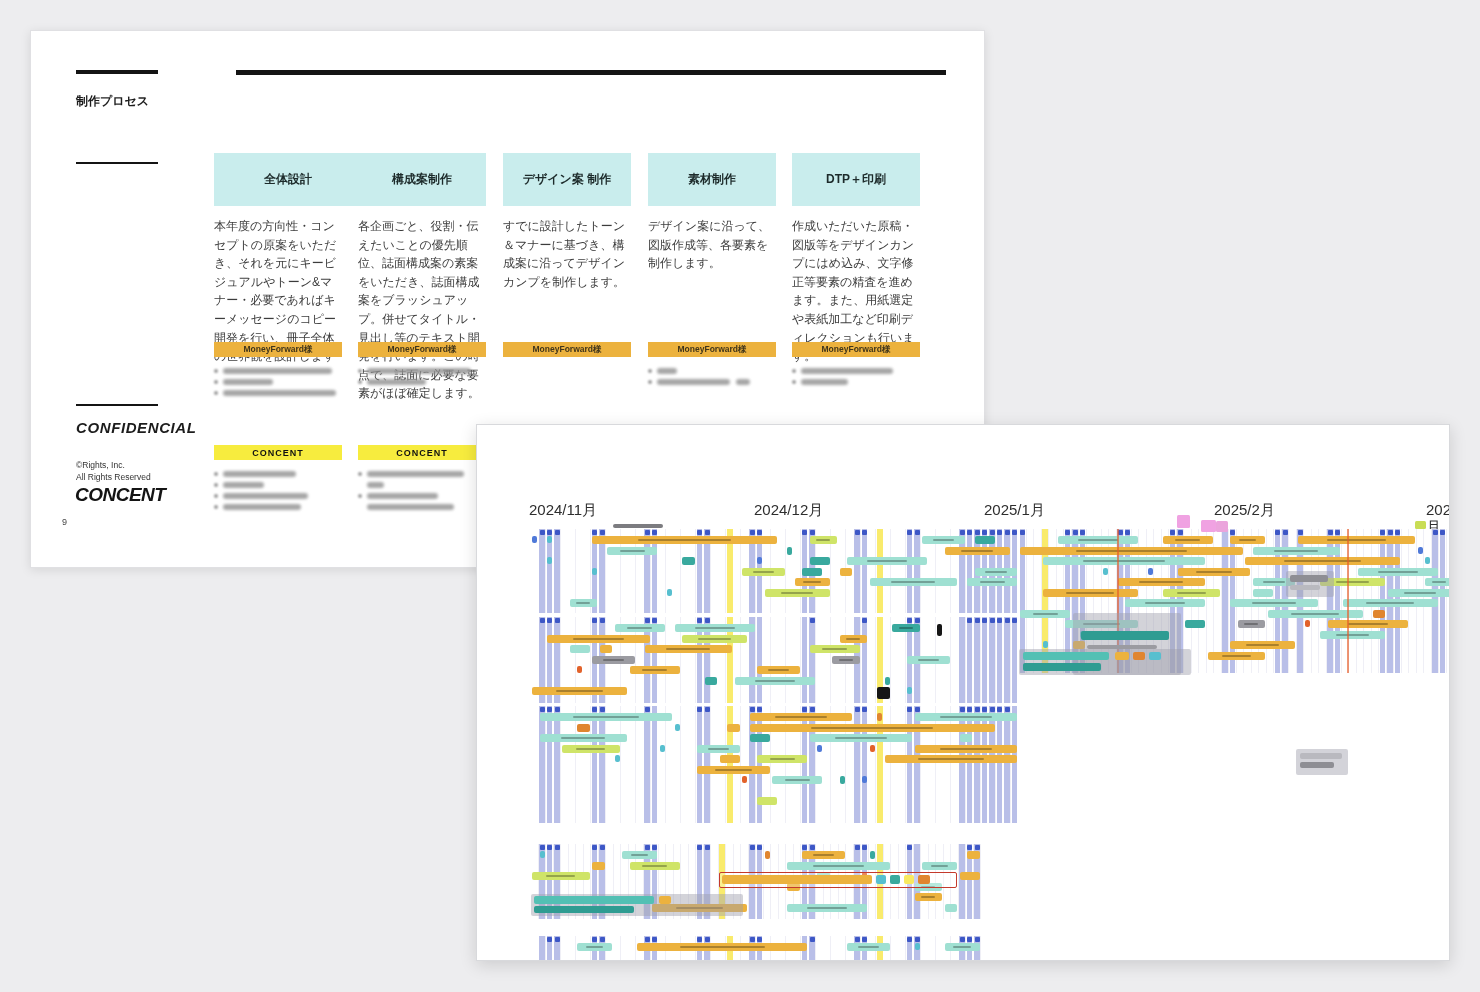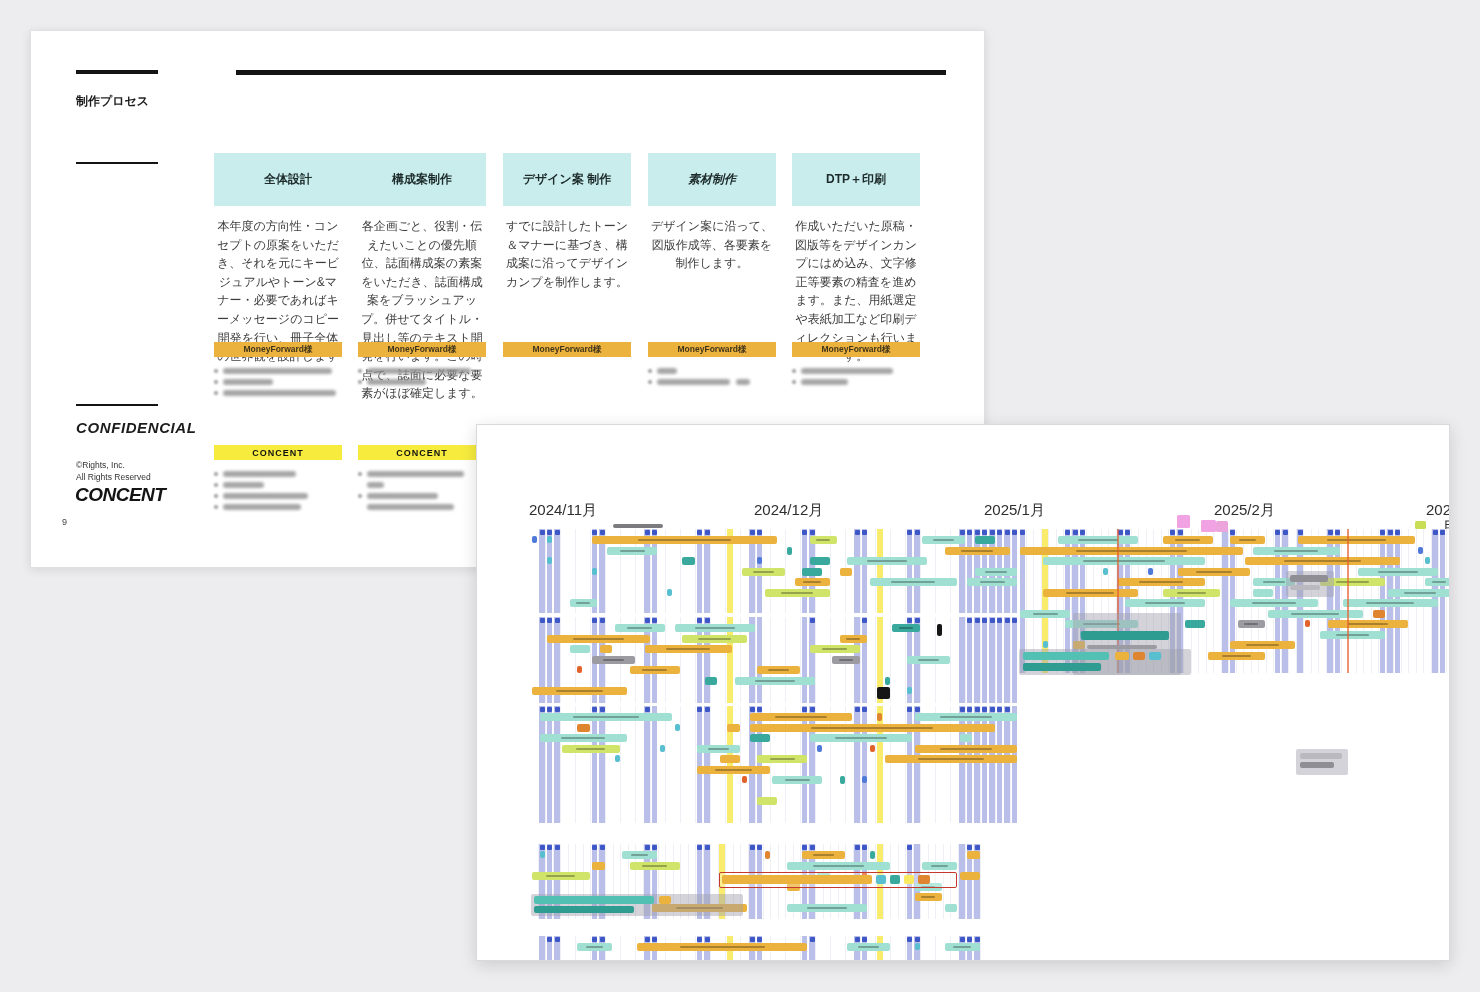"制作プロセス" div.abs { text-align: center -> none }
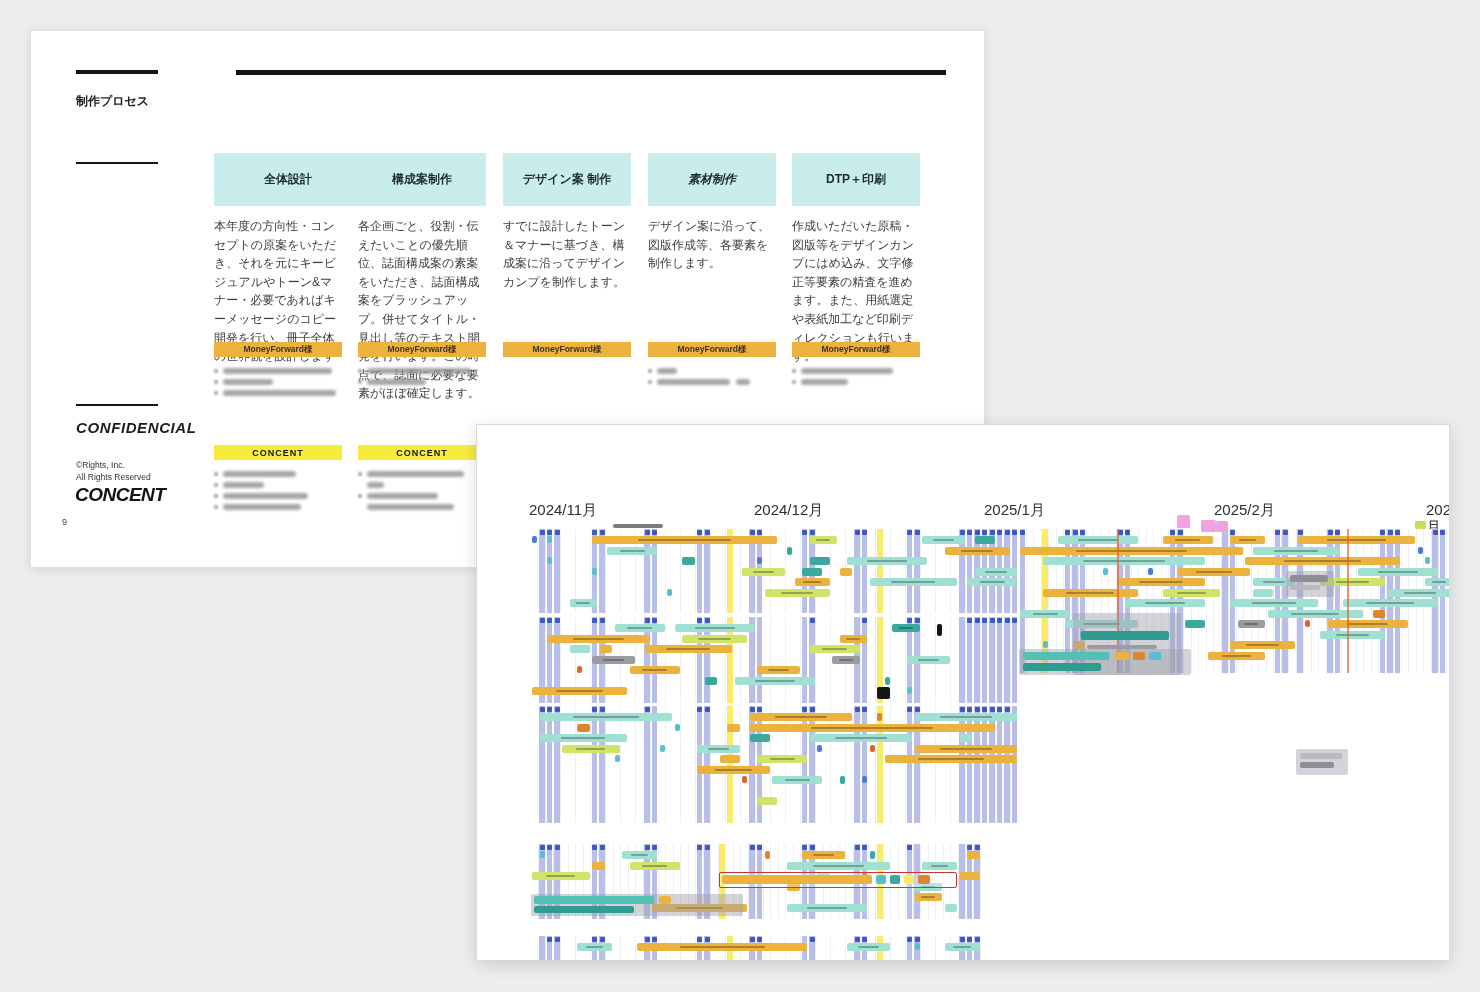"素材制作" div.phase-box { font-style: italic -> none }
